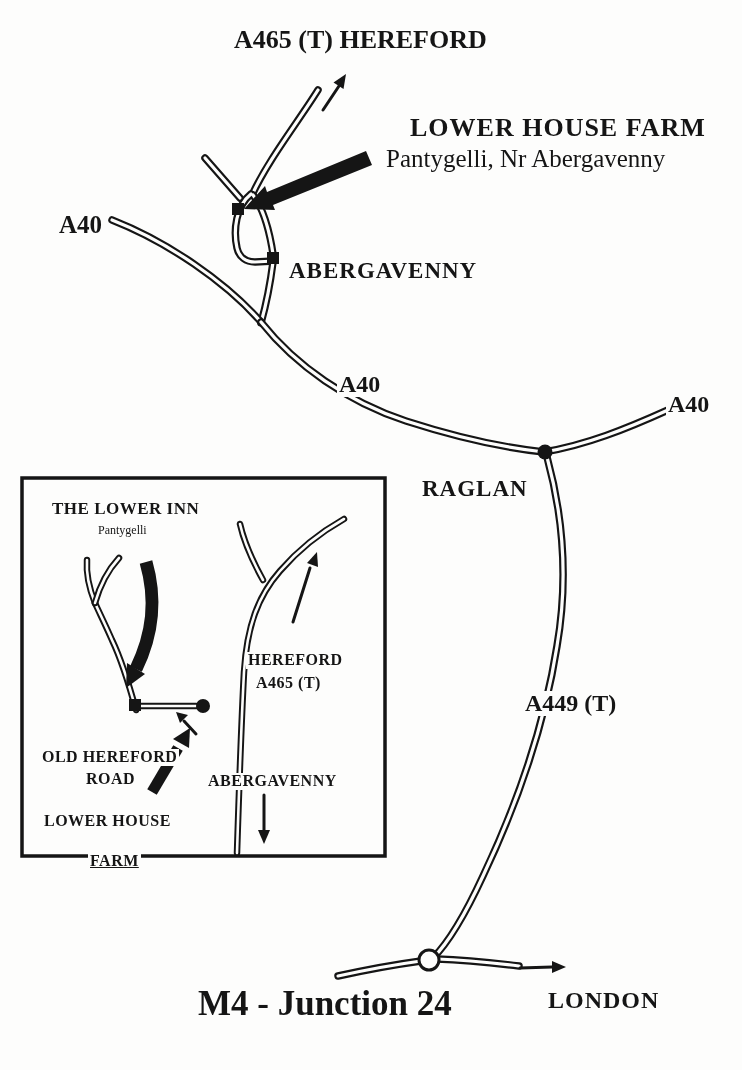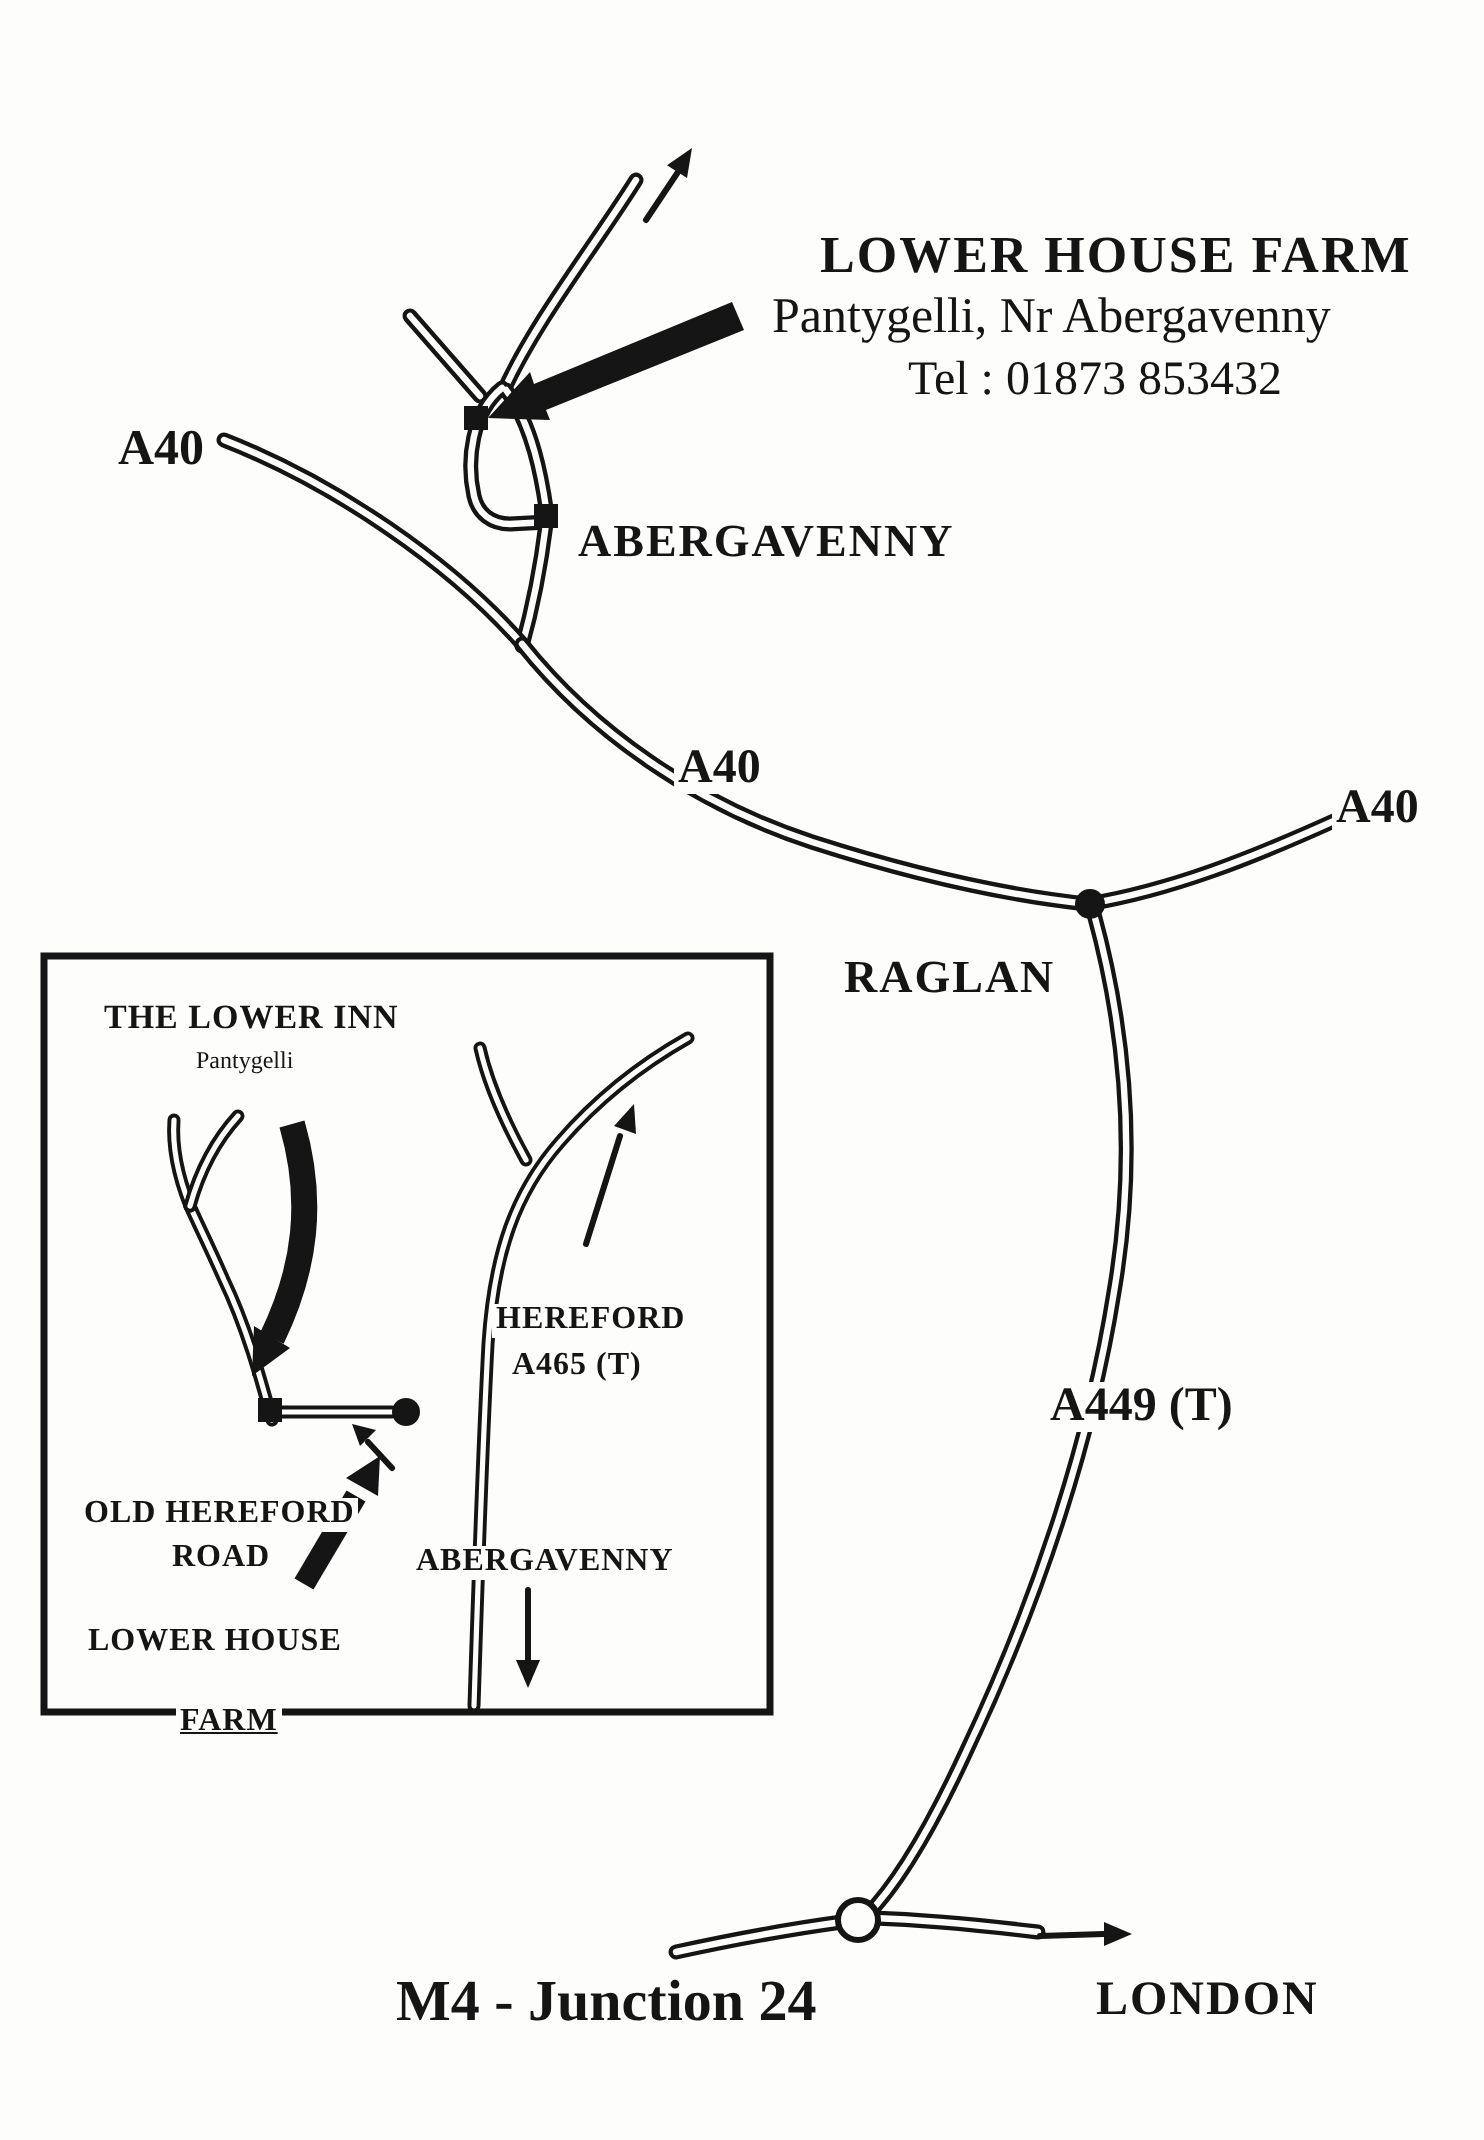"A465 (T) HEREFORD" div.label { html: none -> <div>A465 (T) HEREFORD</div> }
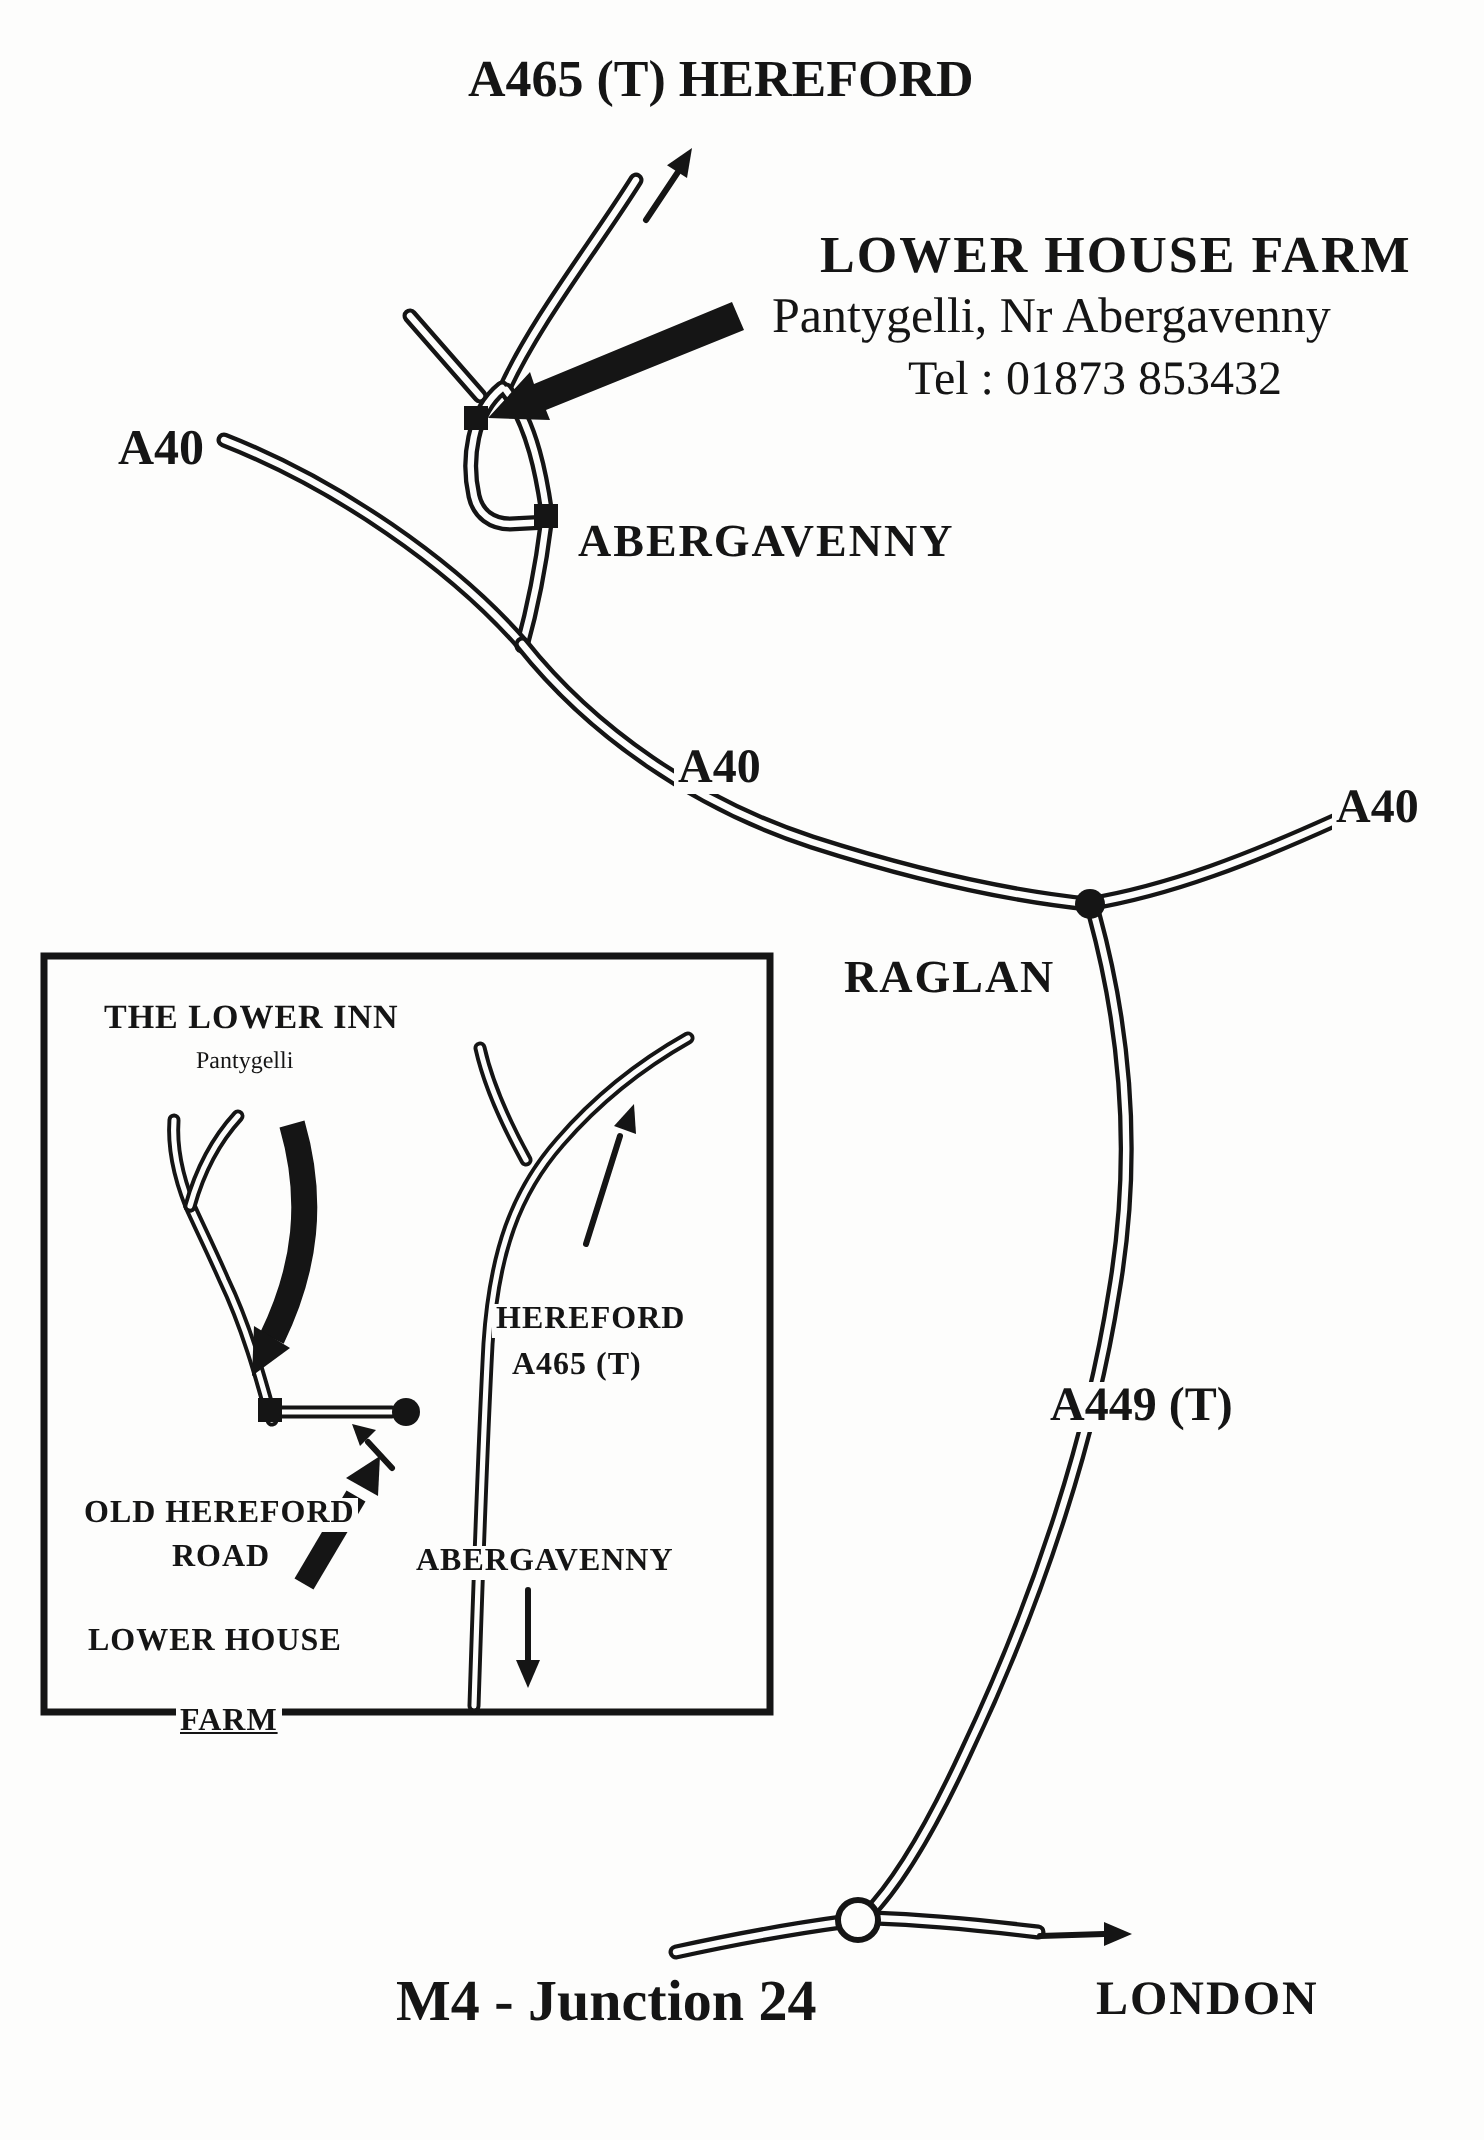"Tel : 01873 853432" div.label { html: <div>Tel : 01873 853432</div> -> none }
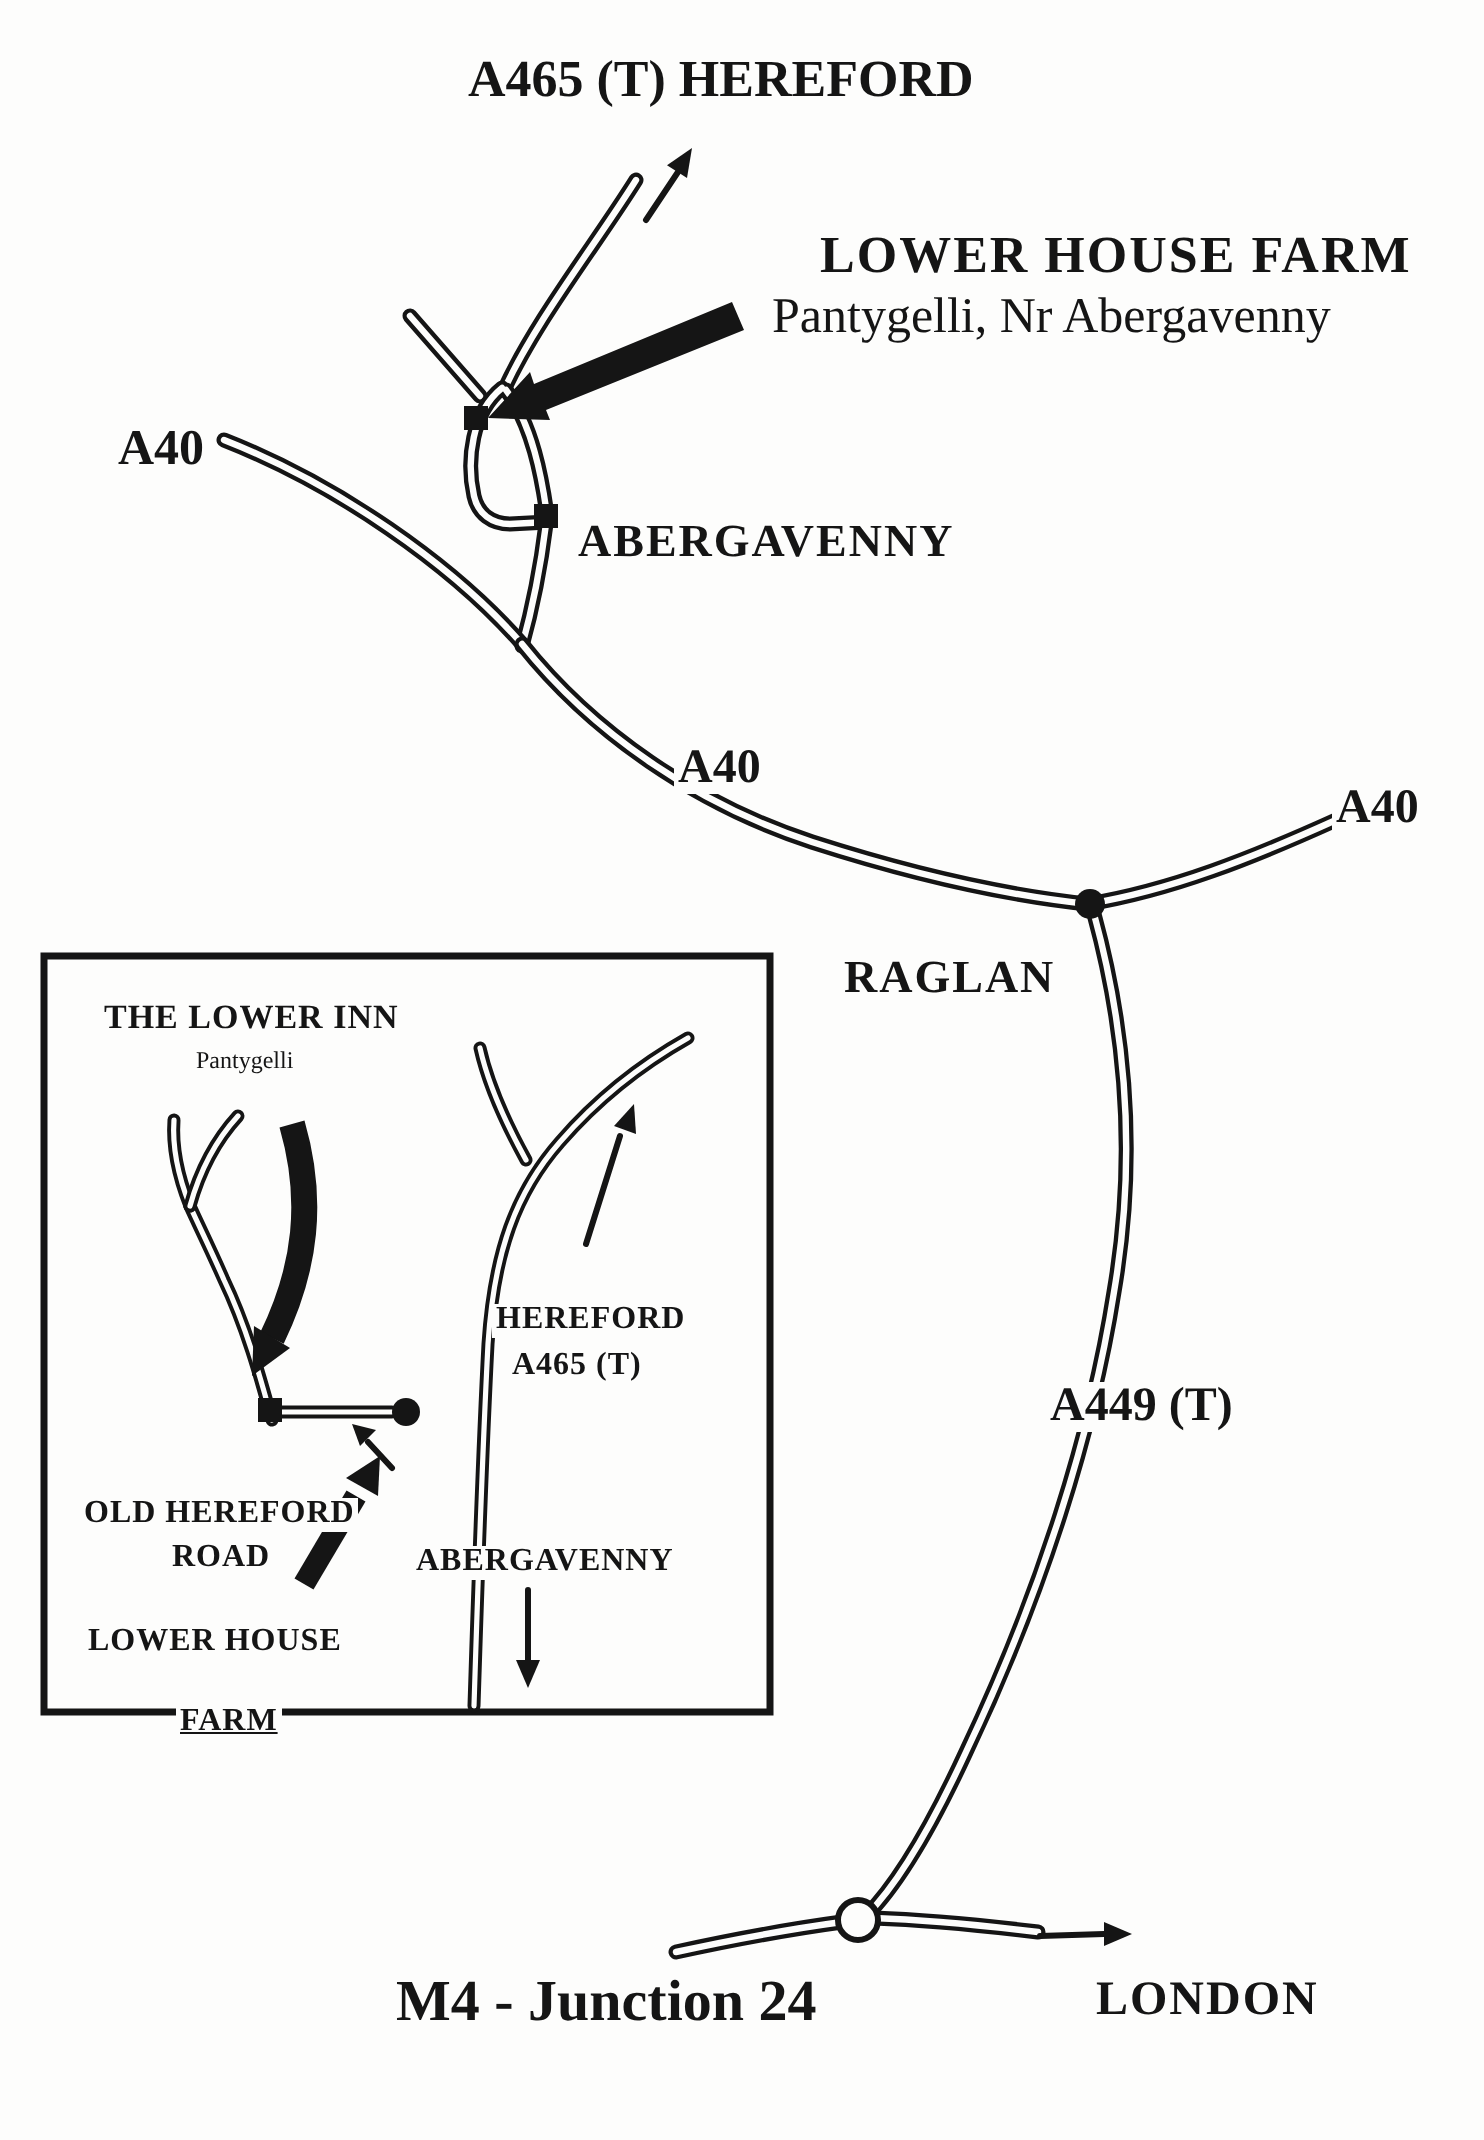"M4 - Junction 24" .f27 { font-size: 29px -> 35px }
